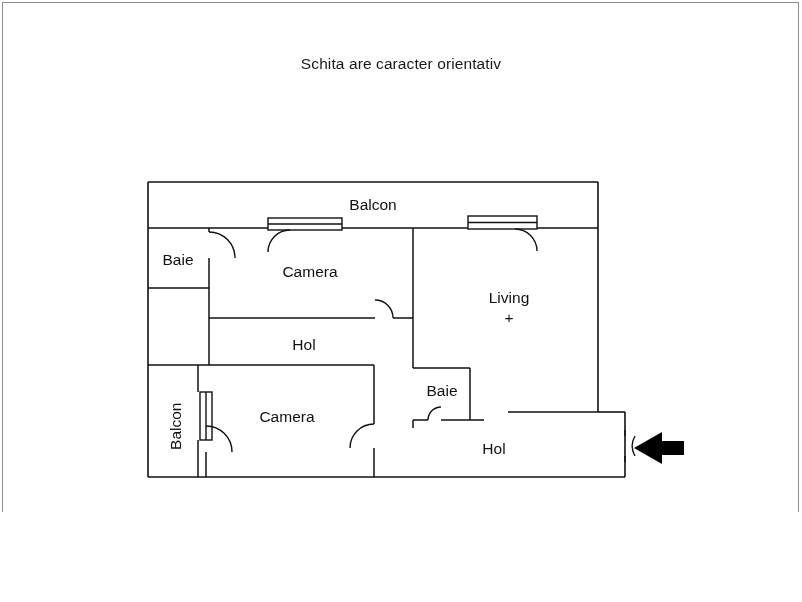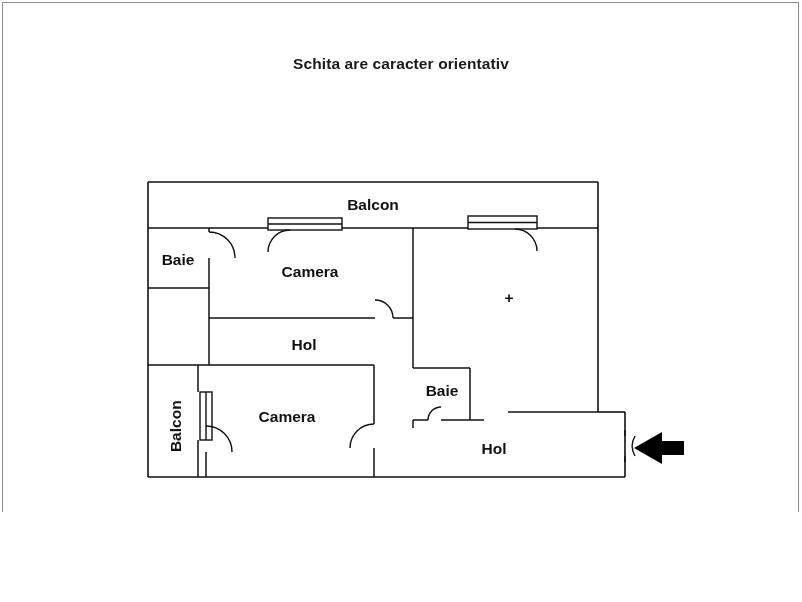"Schita are caracter orientativ" #page { font-weight: bold -> none }
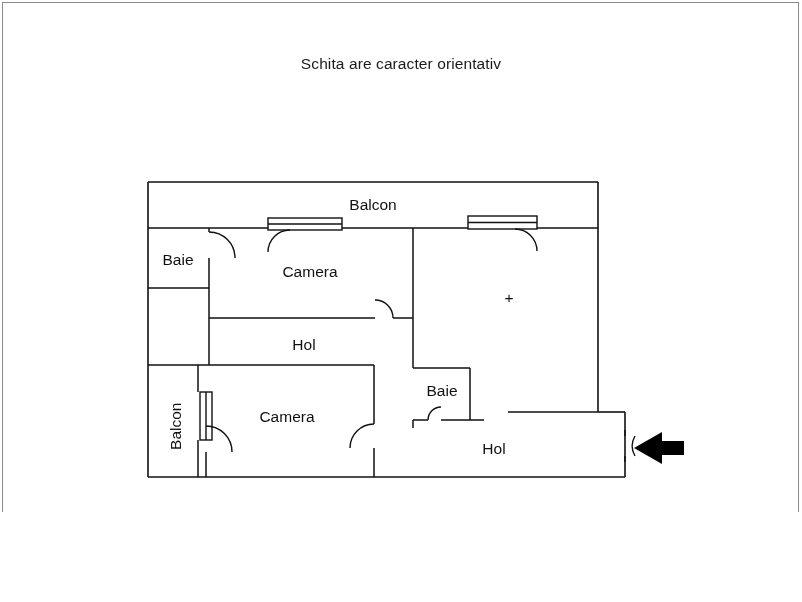"Living" div { html: none -> <div>Living</div> }
